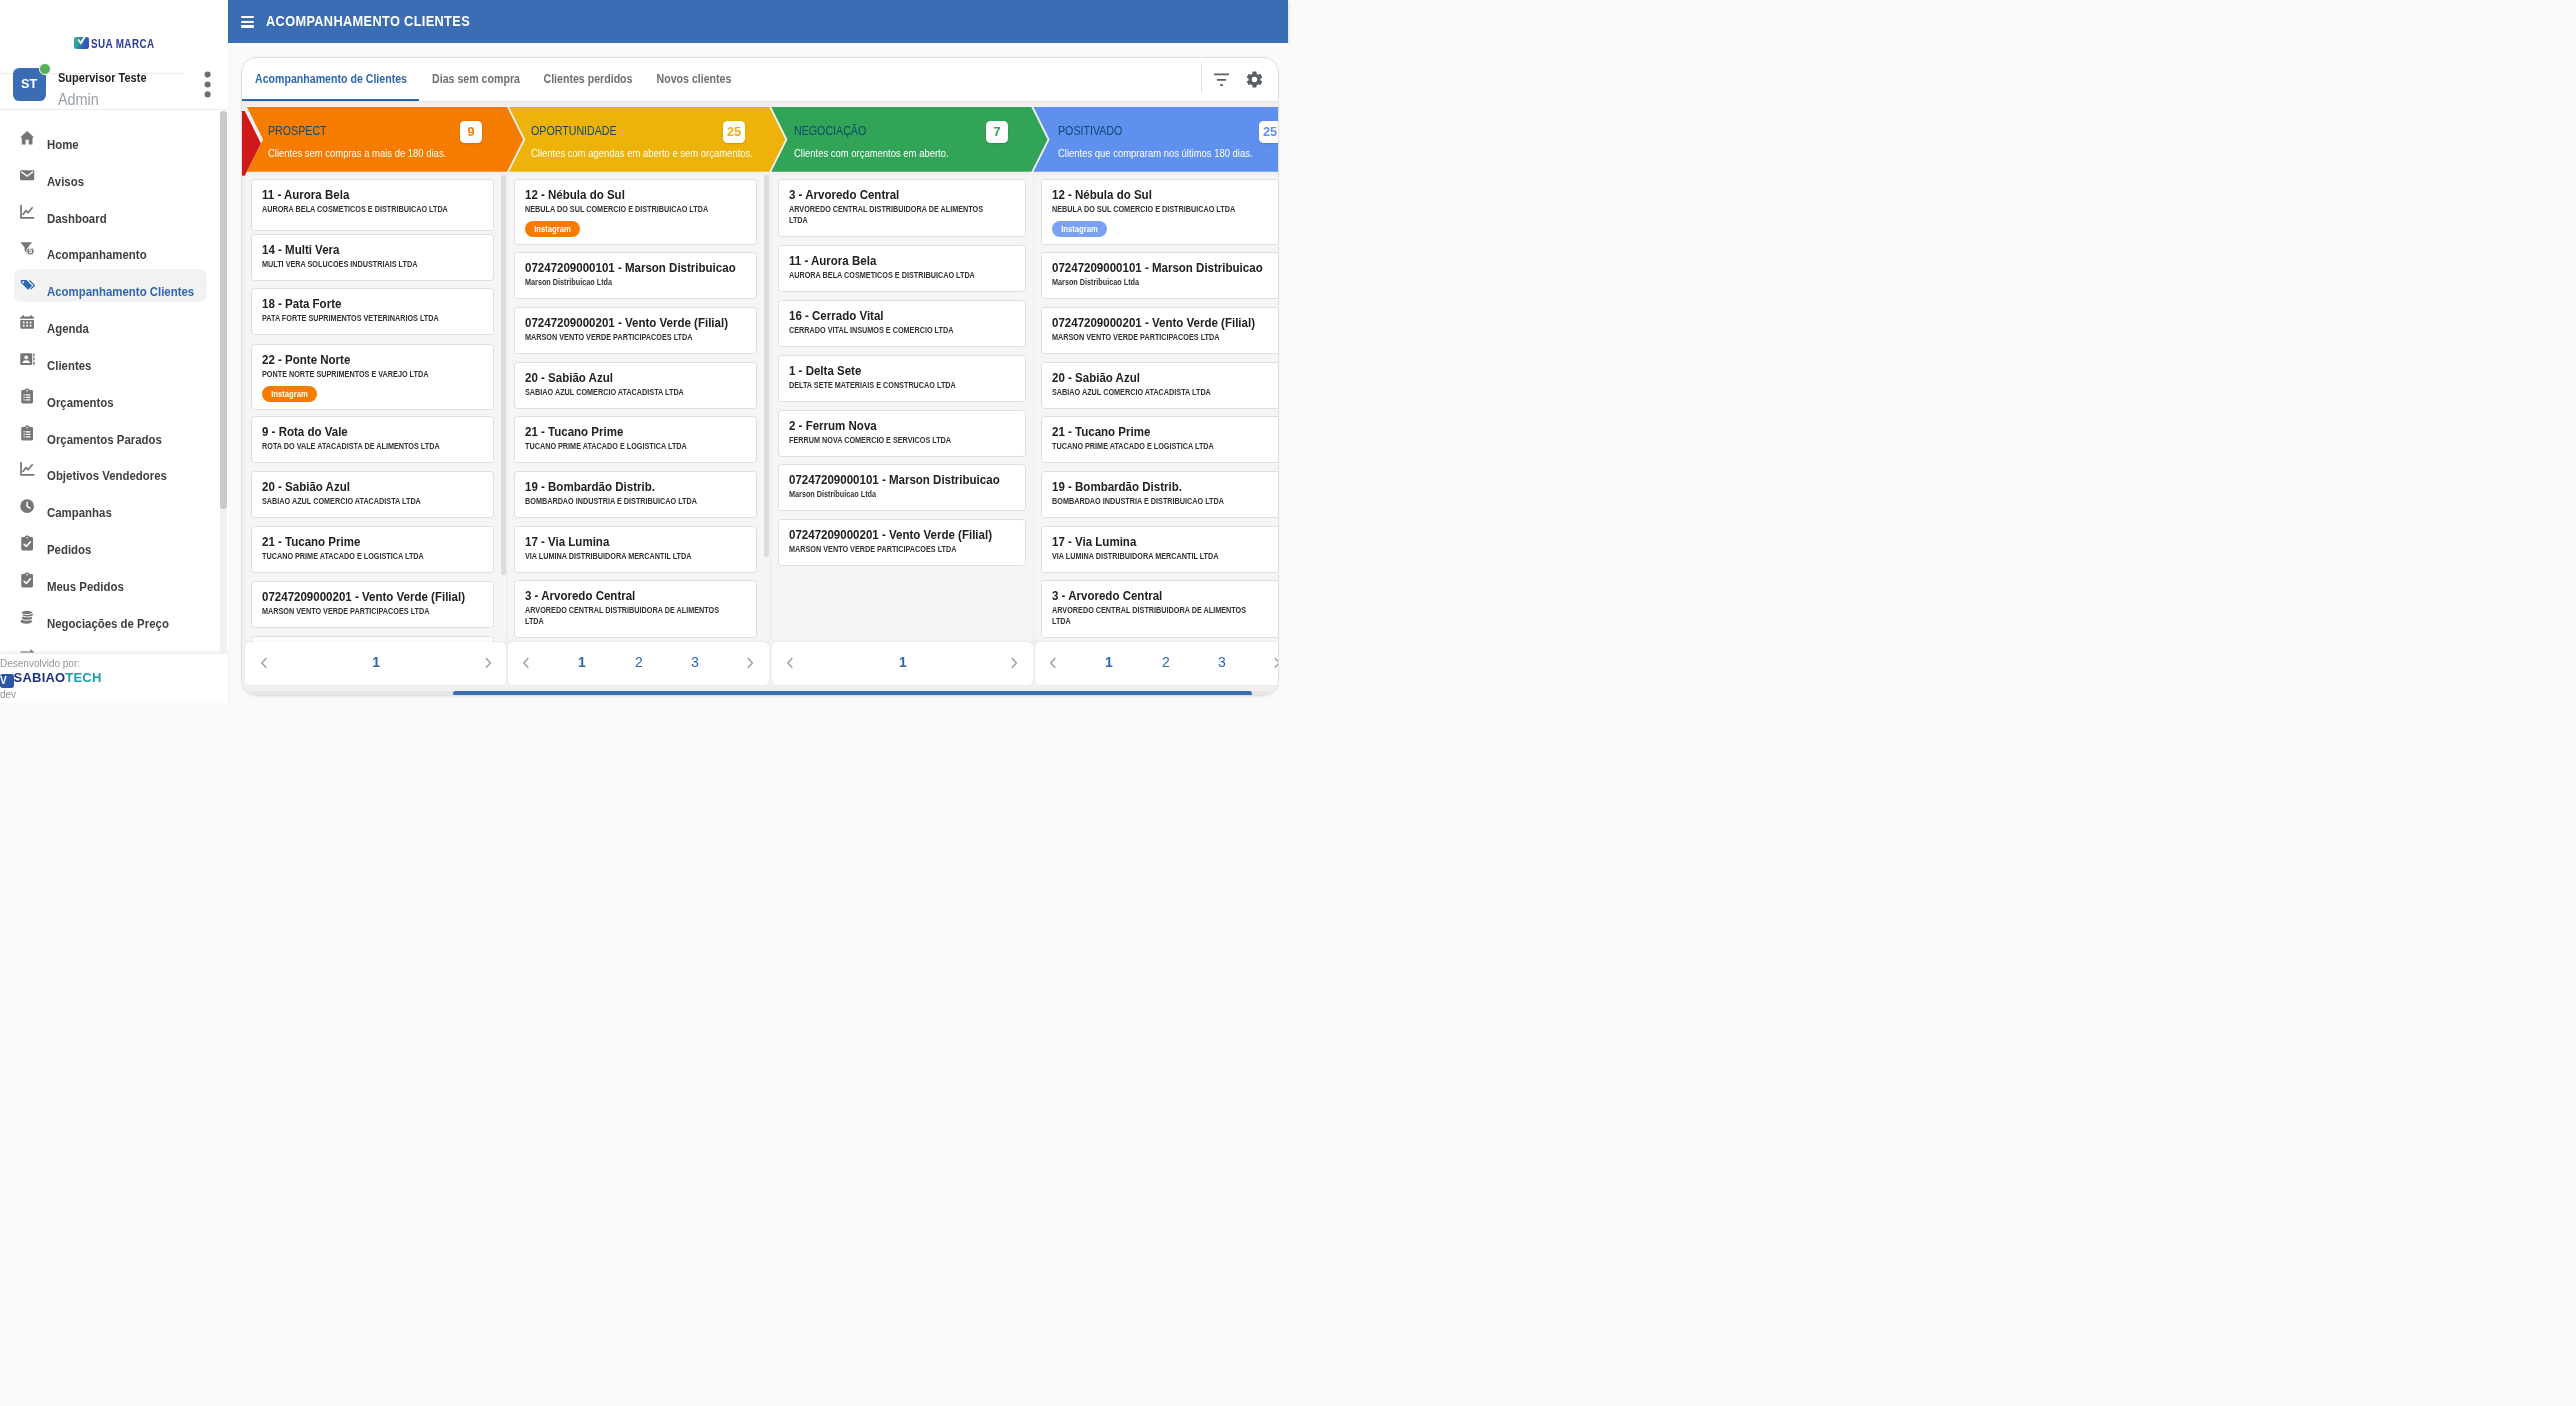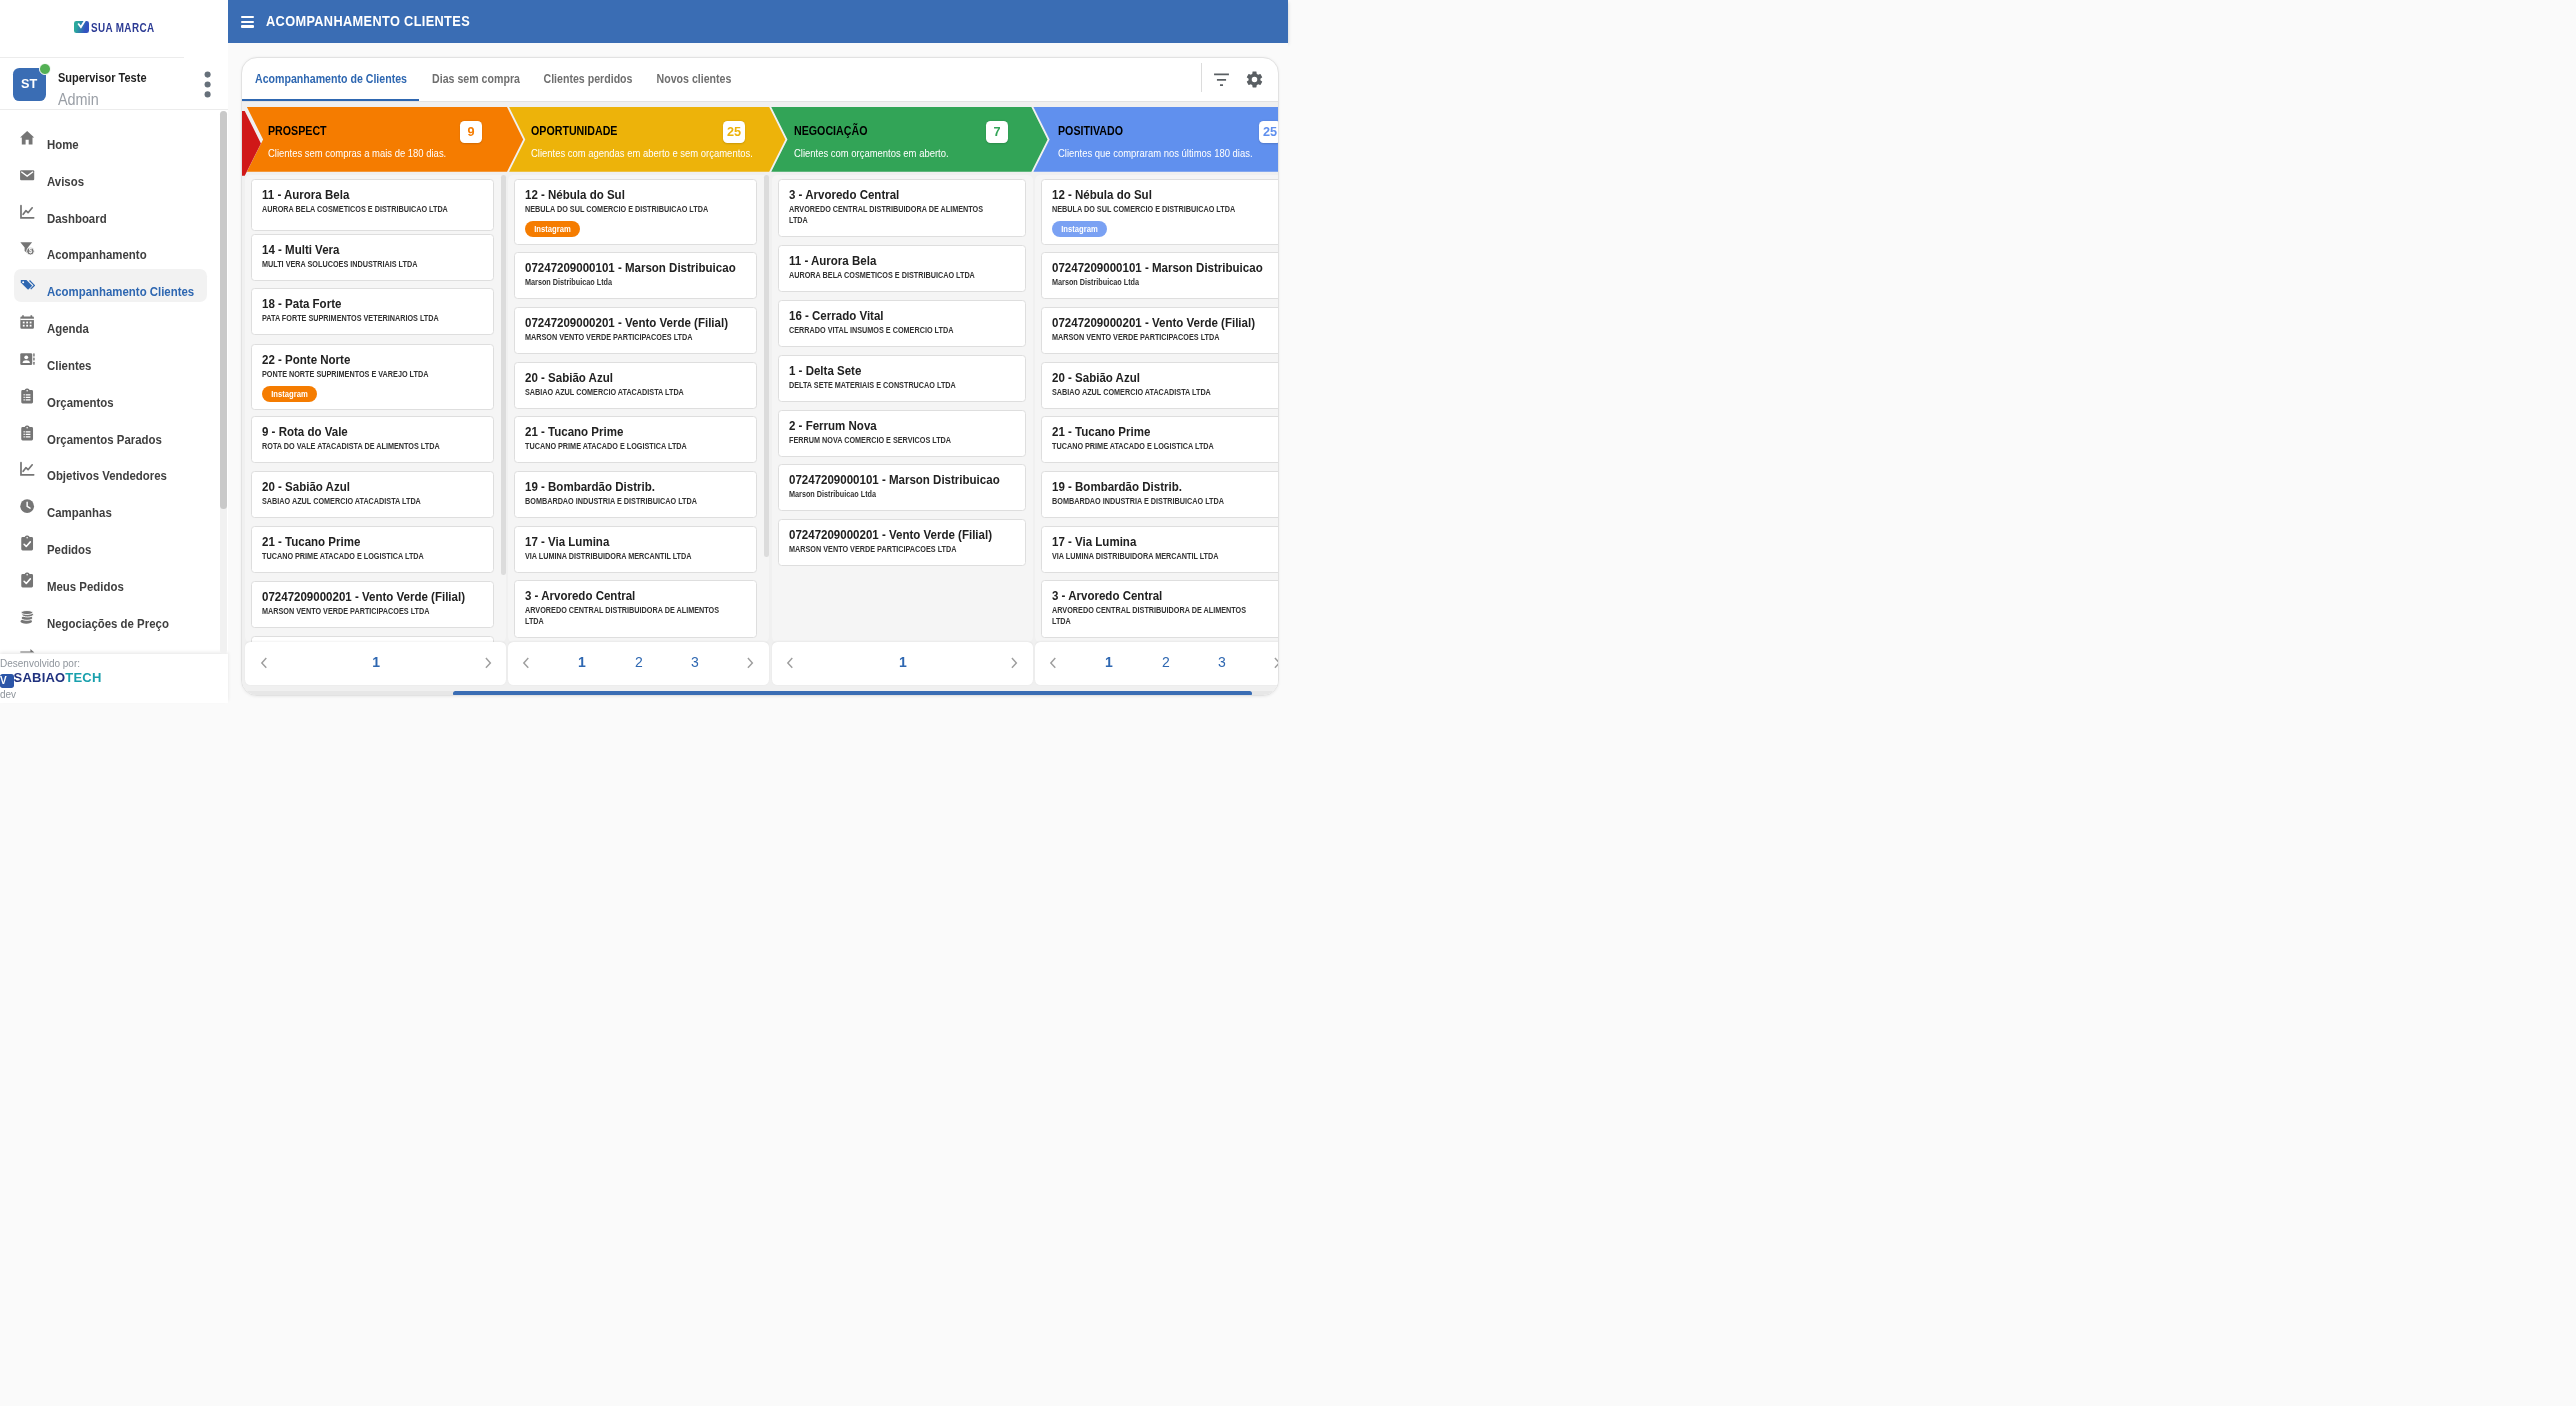"SUA MARCA" #logorow { top: 0 -> 16px }
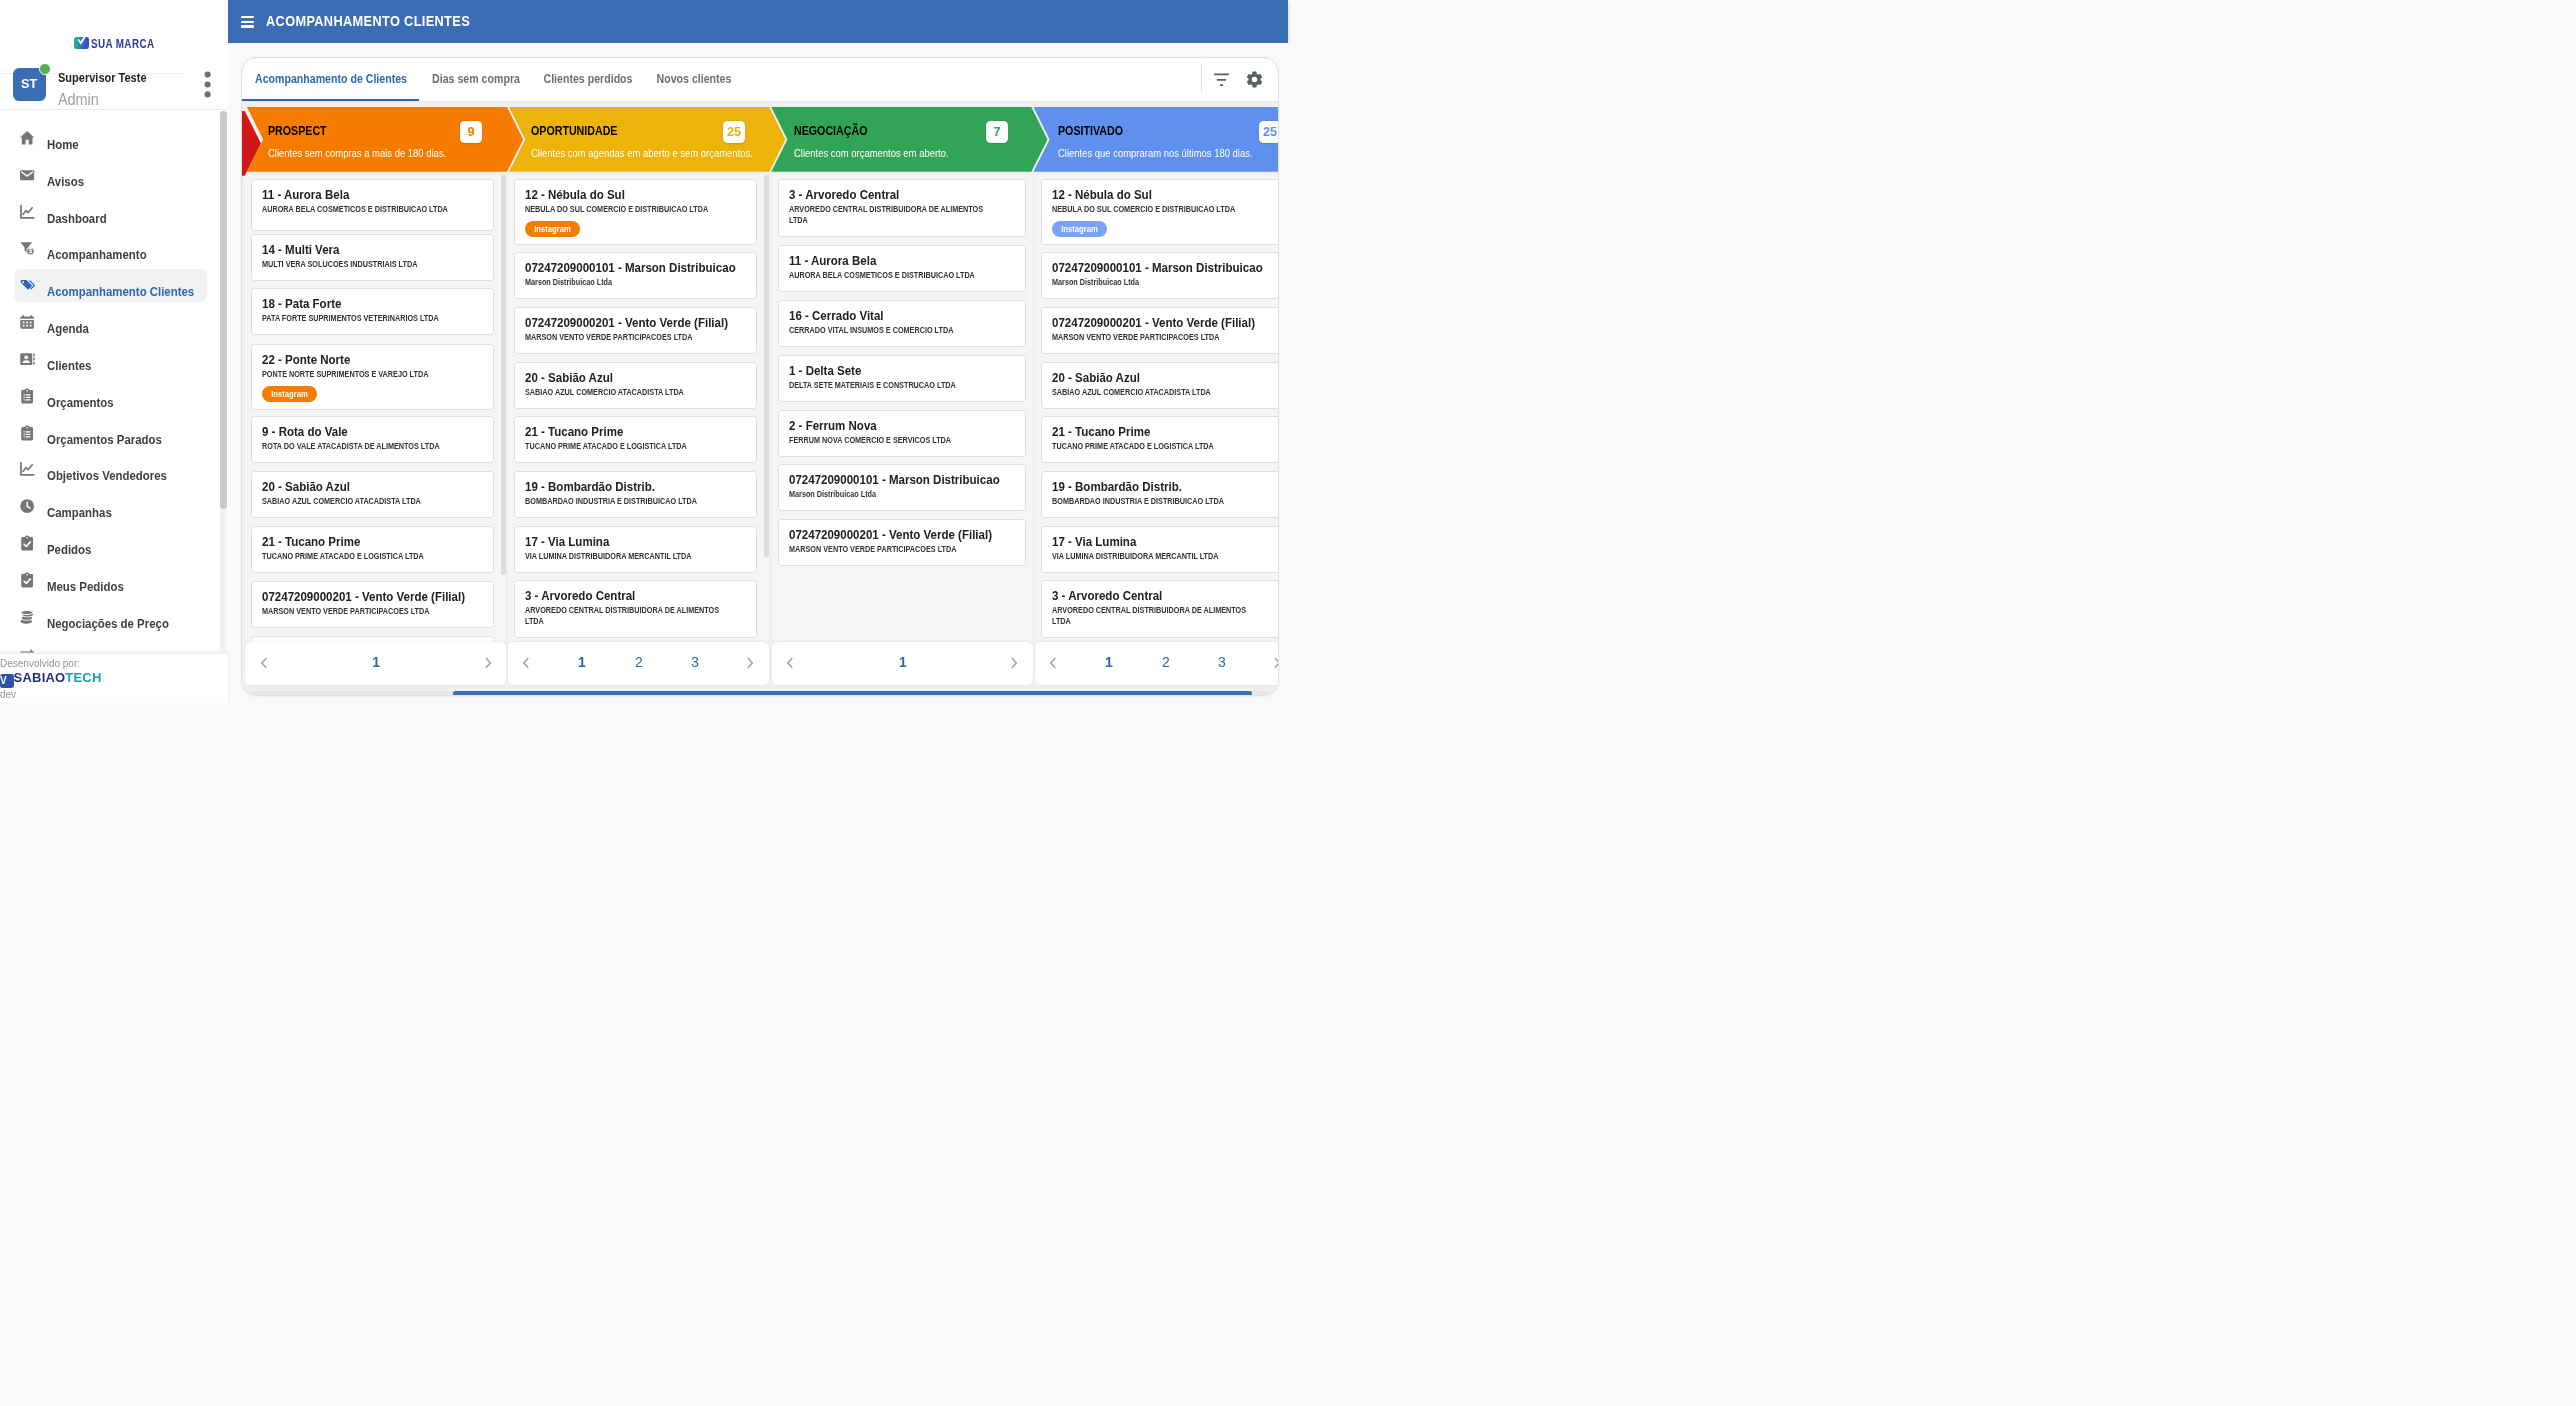"PROSPECT" .htitle { color: #000000 -> #0c4a6e; font-weight: bold -> normal }
